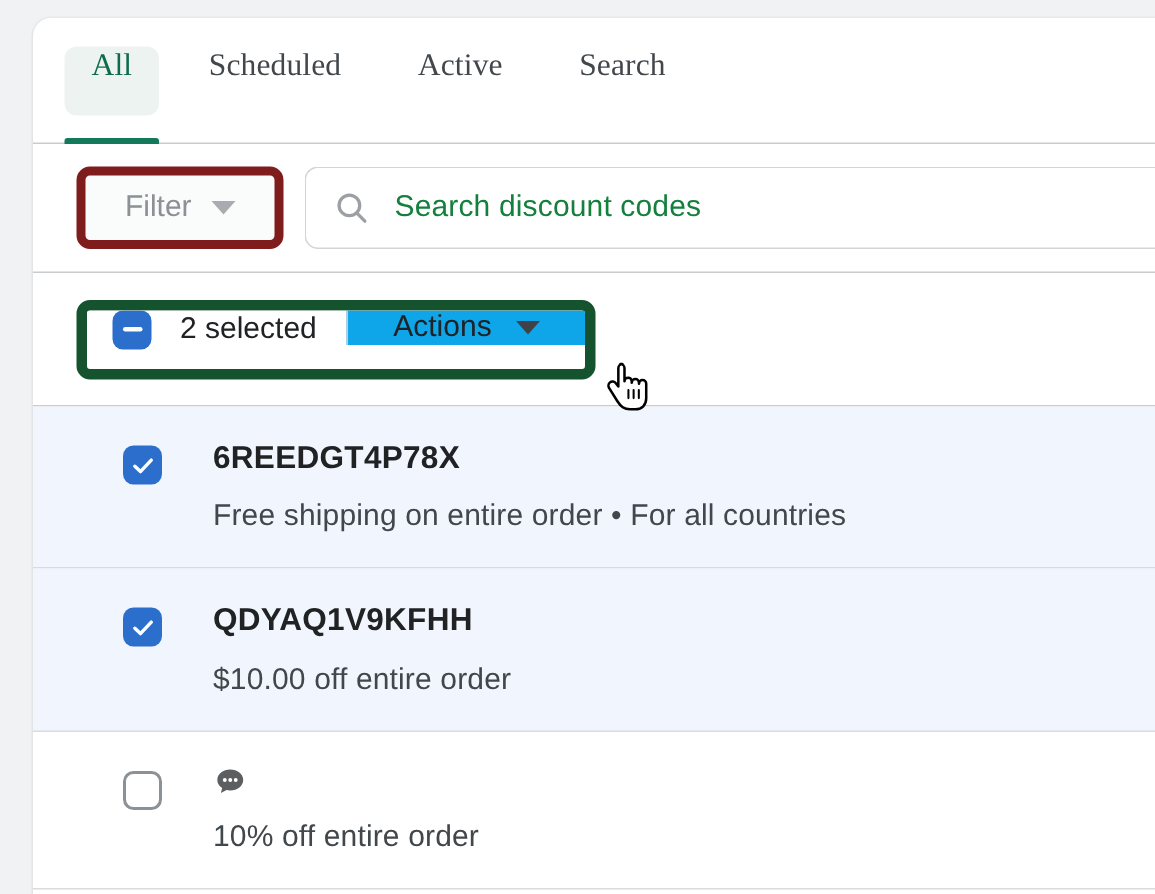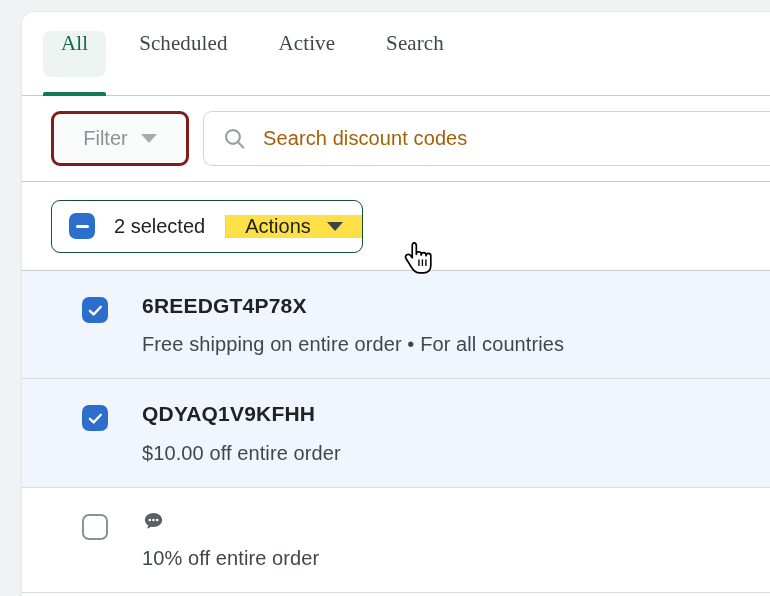"Filter" .filter-btn { border: 3px solid #7f1d1d -> 6px solid #7f1d1d }
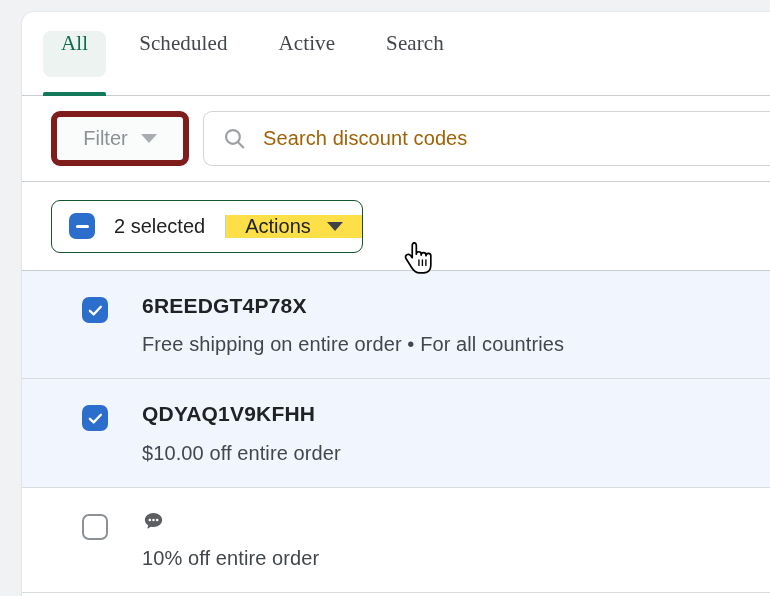"Search discount codes" .search-ph { color: #a16207 -> #15803d }
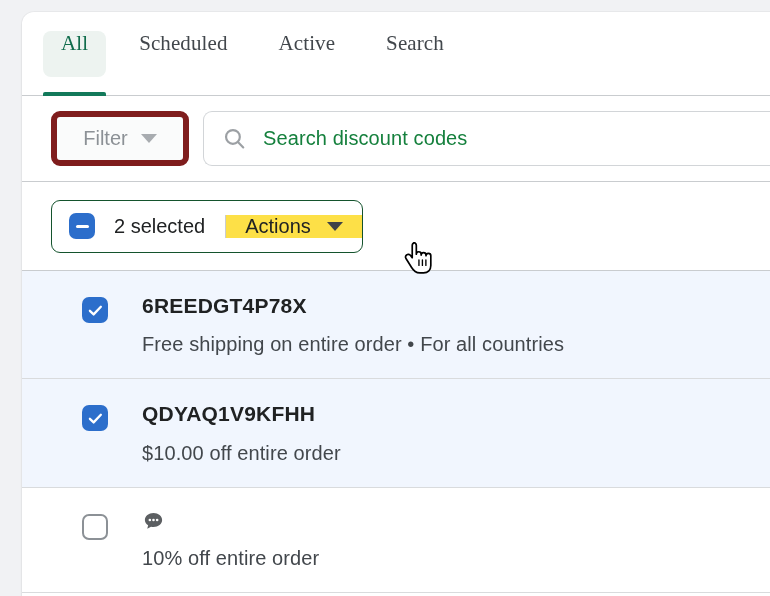"2 selected" .bulk-group { align-items: center -> flex-start; border: 1px solid #14532d -> 7px solid #14532d }
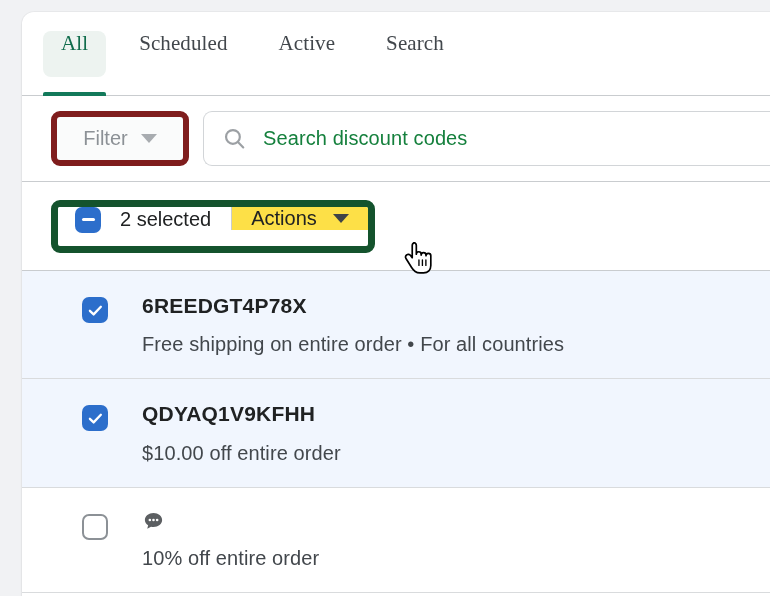"Actions" .actions-btn { background: #fde047 -> #0ea5e9; padding: 0 19px -> 0 30px }
